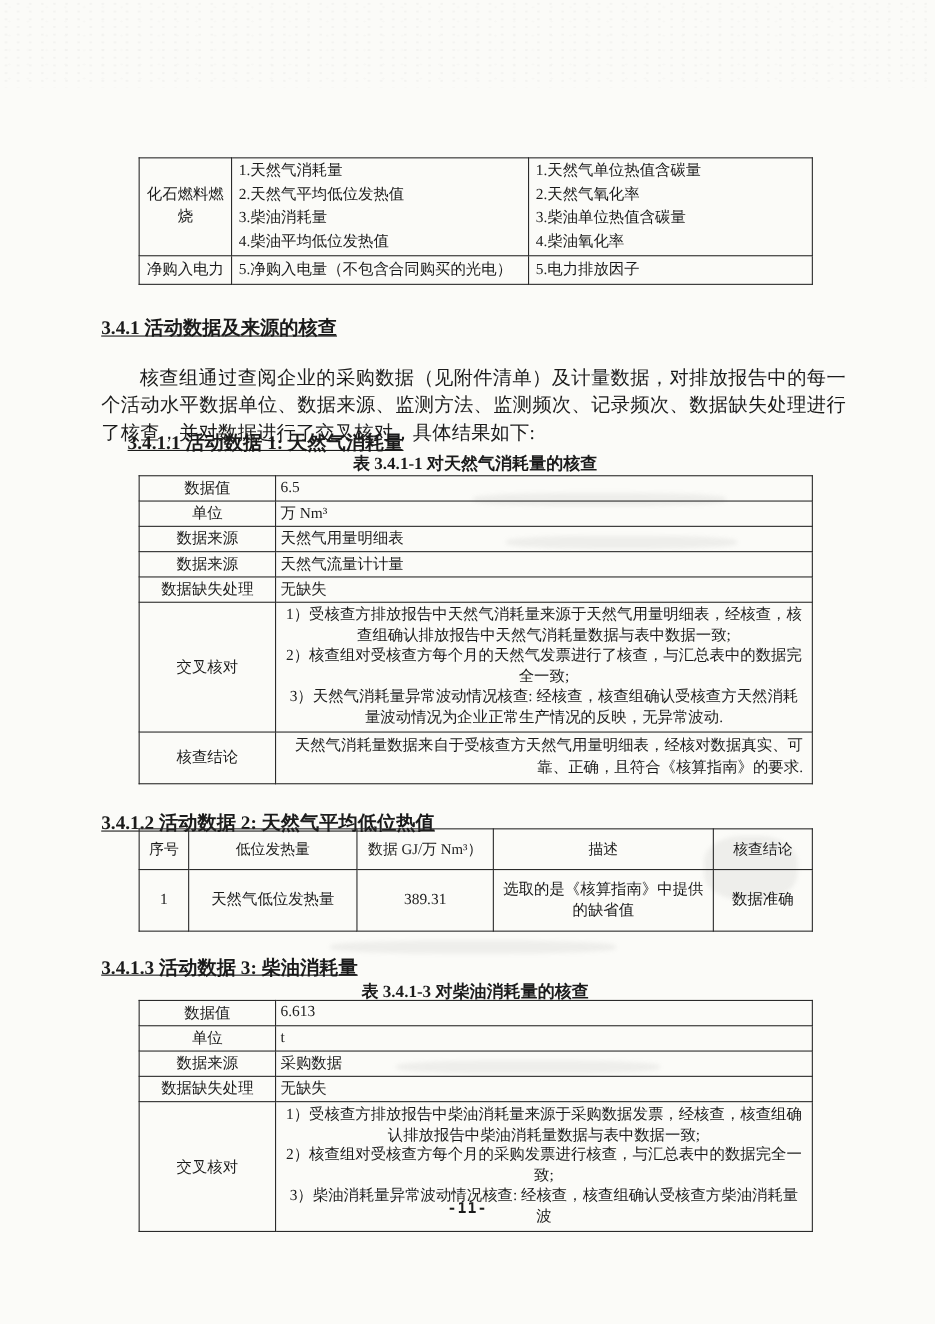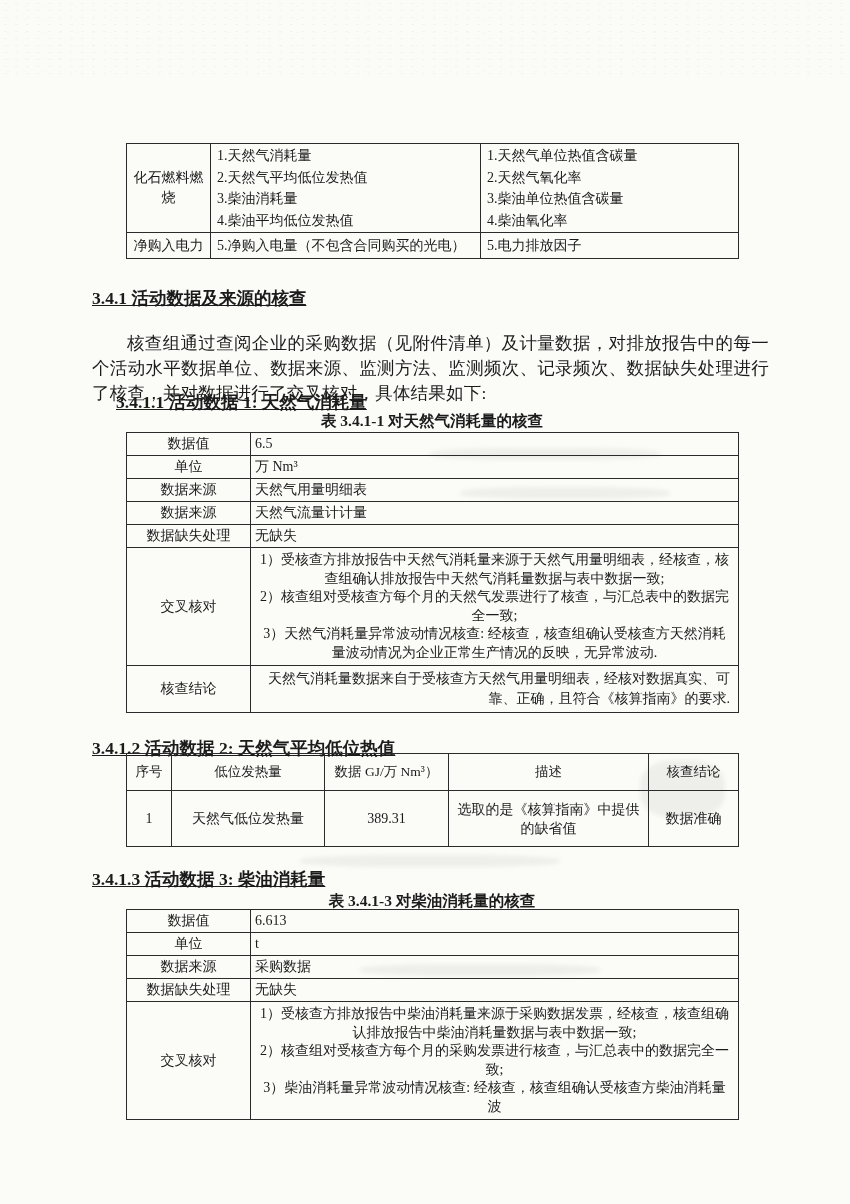"-11-" div { html: none -> <div>-11-</div> }
